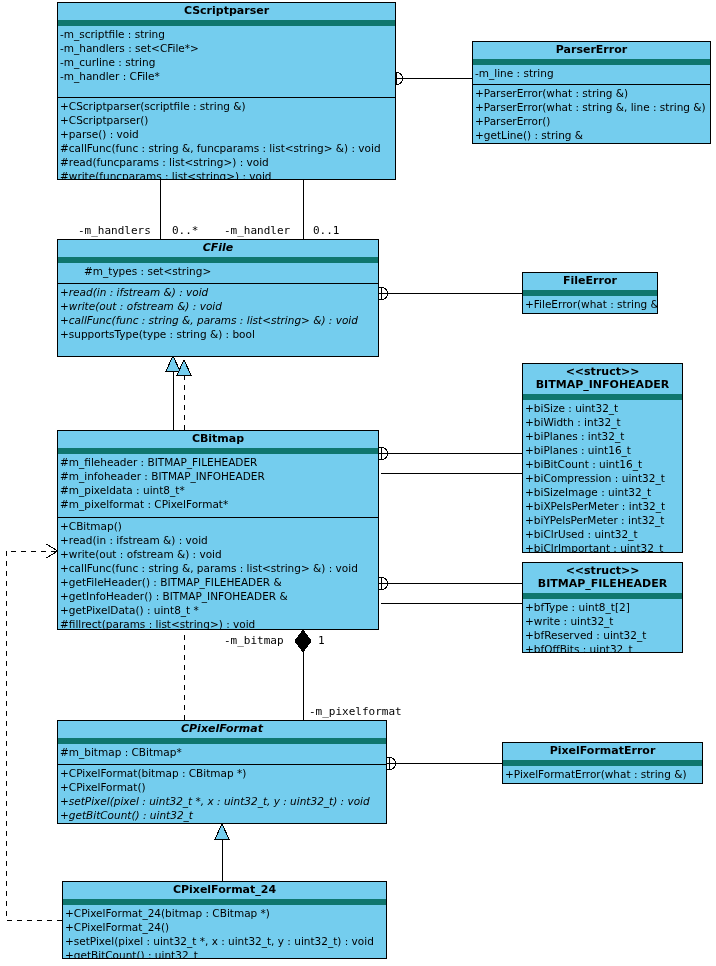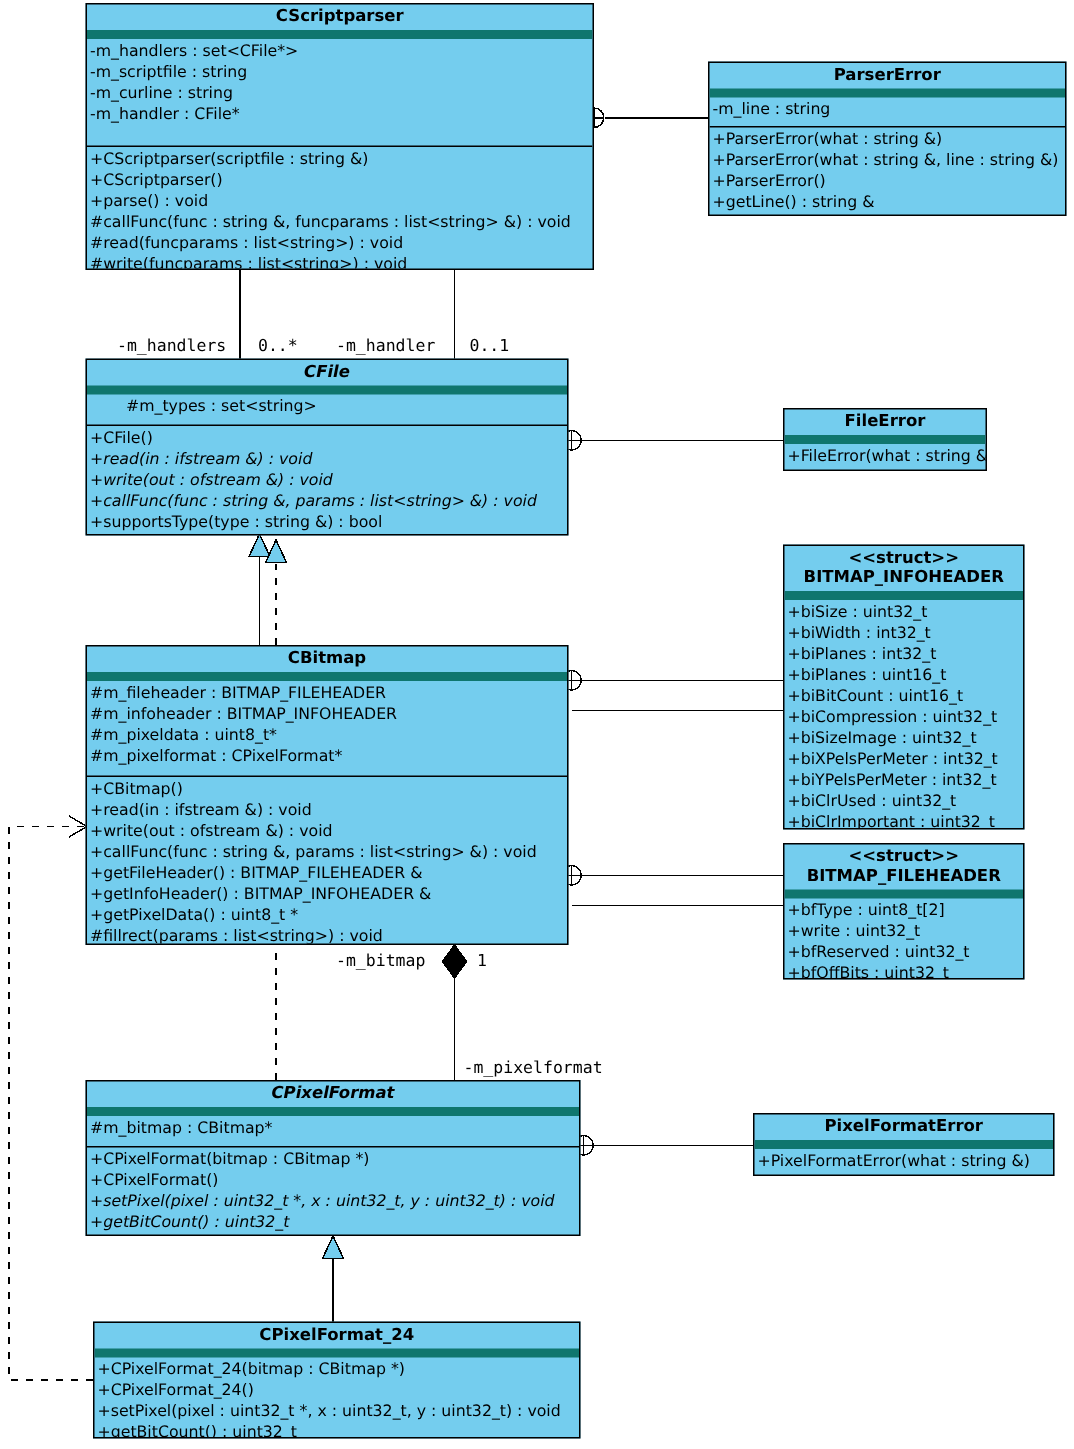"-m_handlers : set<CFile*>" div.uml-row { order: before "-m_scriptfile : string" -> after "-m_scriptfile : string" }
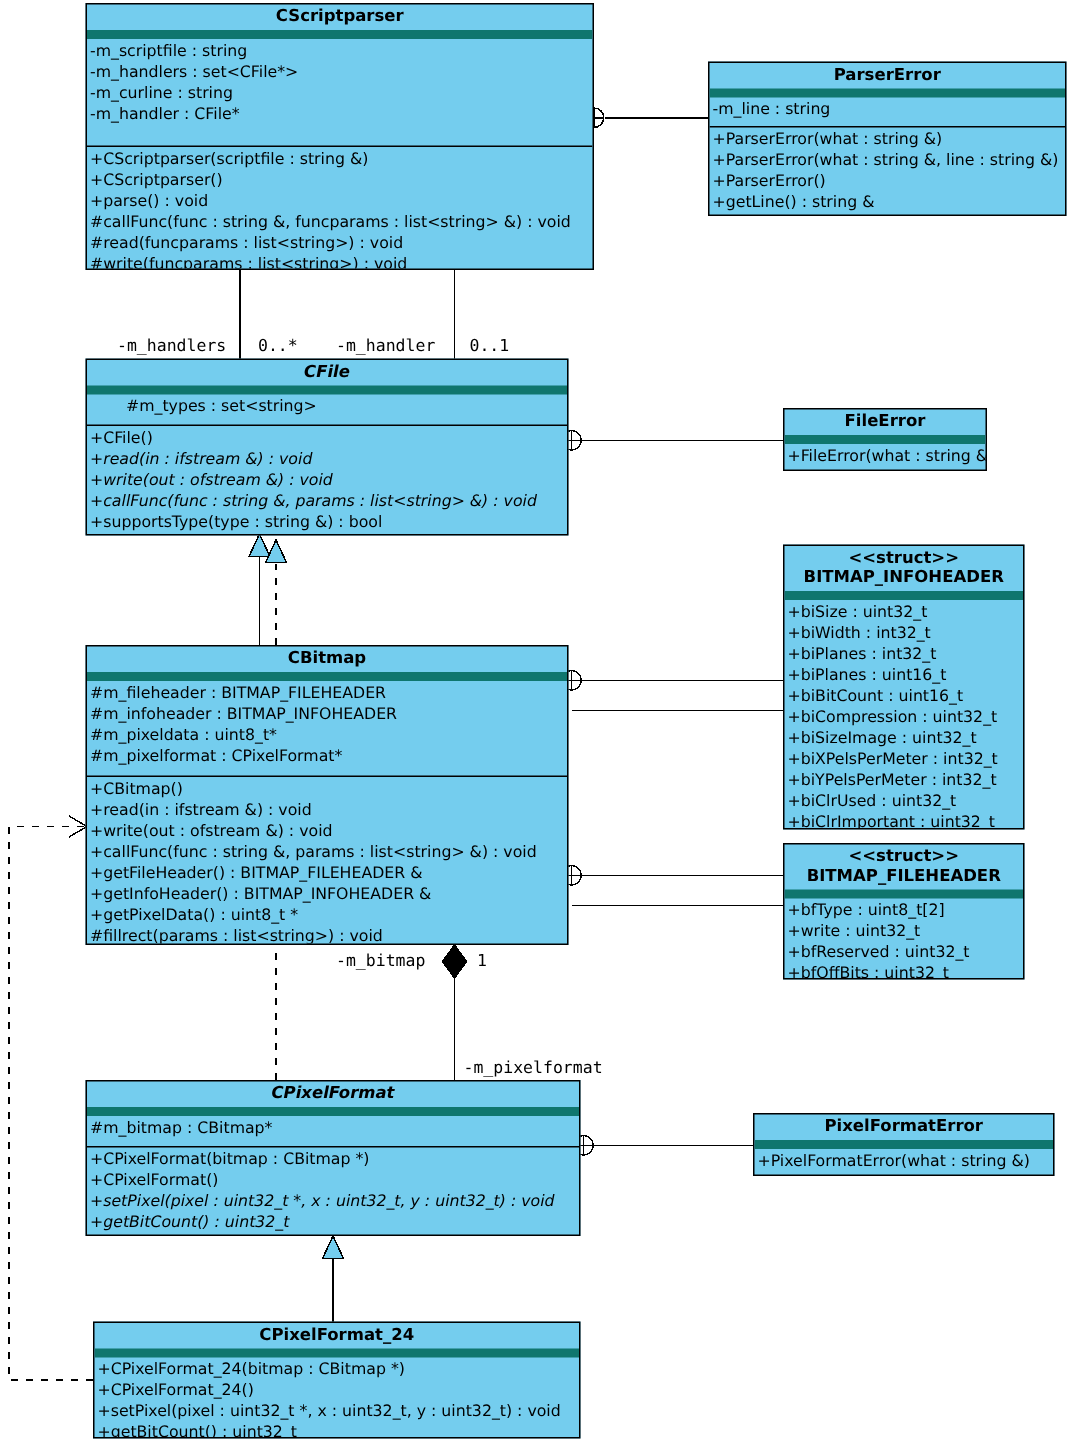"+CFile()" div.uml-row { html: <div>+CFile()</div> -> none }
